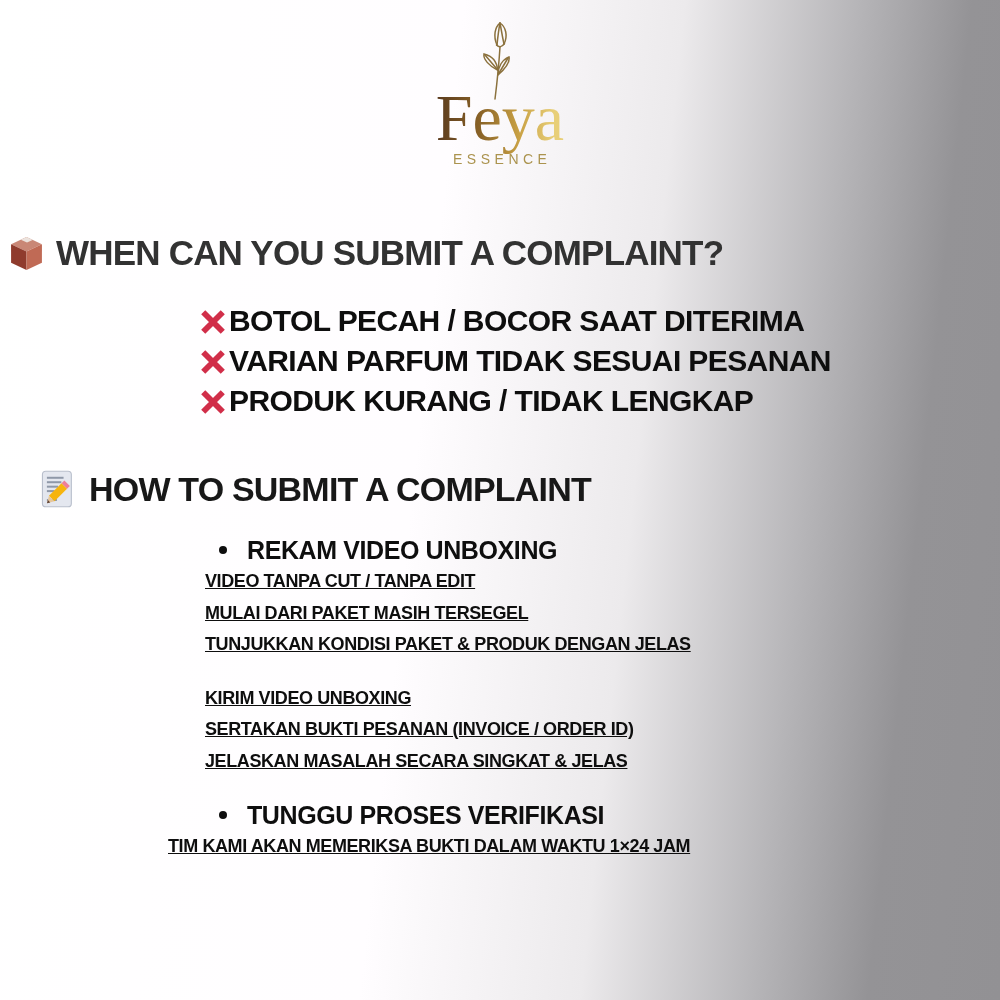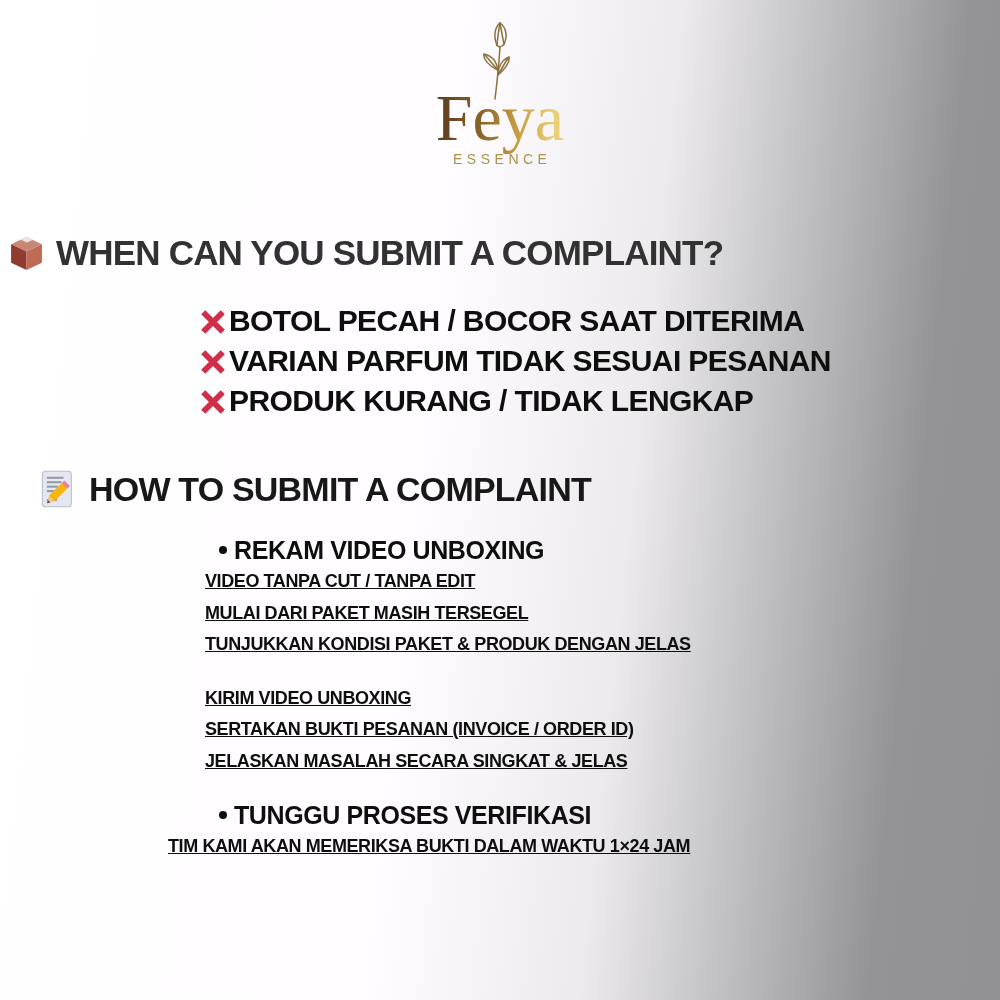"REKAM VIDEO UNBOXING" .lead-row { gap: 7px -> 20px }
